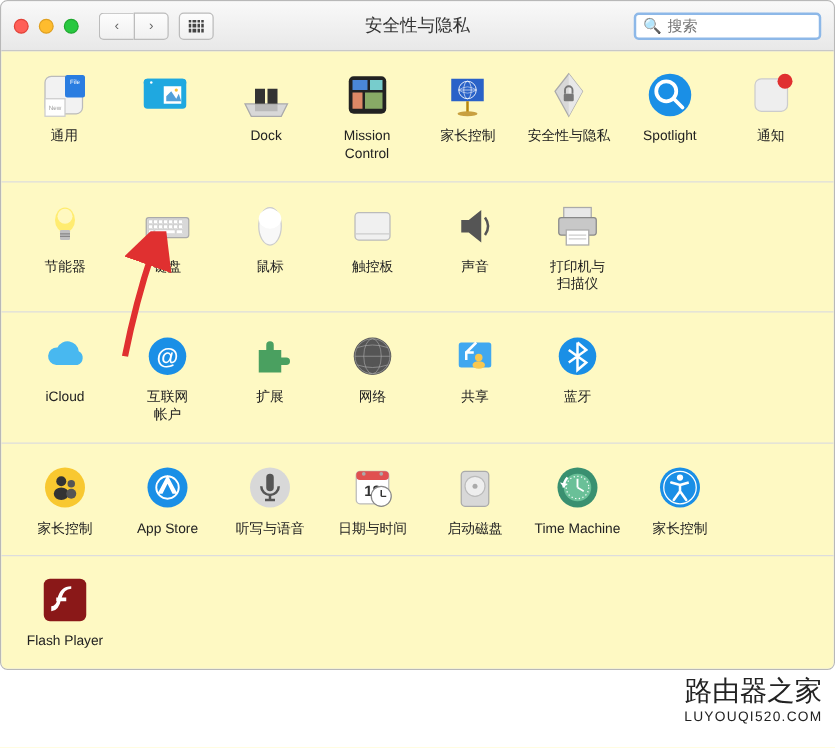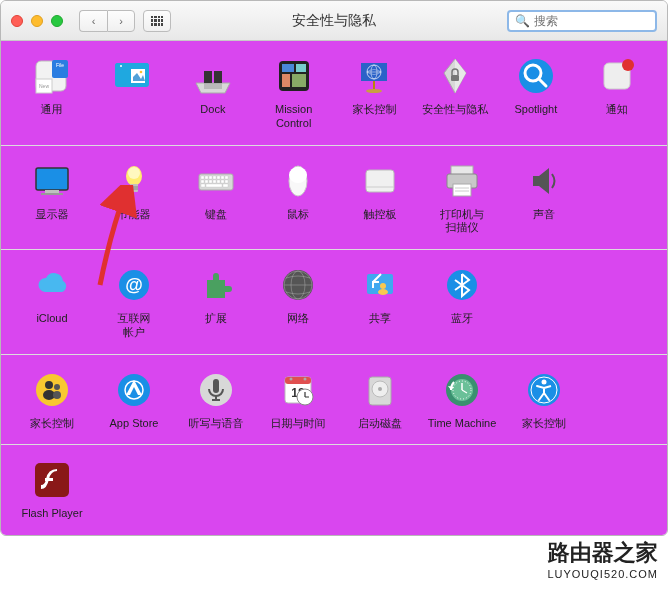"通用" .panel { background: #d946ef -> #fef9c3 }
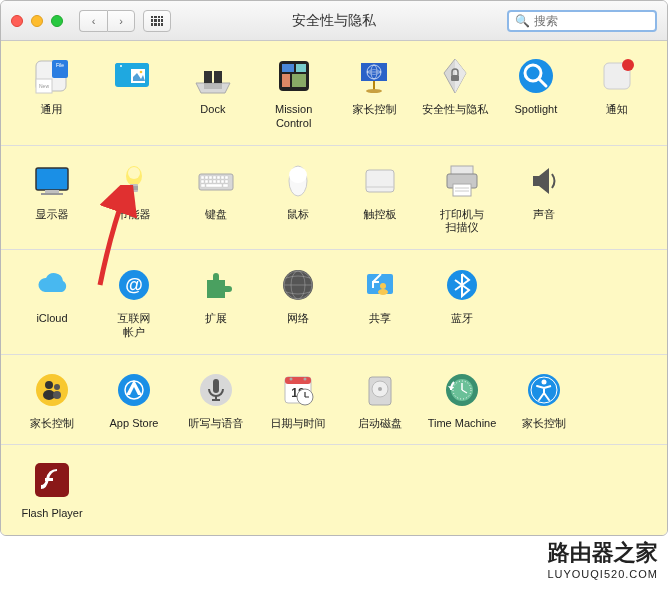"显示器" div.cell { html: <div> <div> <svg> <rect></rect> <rect></rect> <rect></rect> <rect></rect> </svg> </div> <div>显示器</div> </div> -> none }
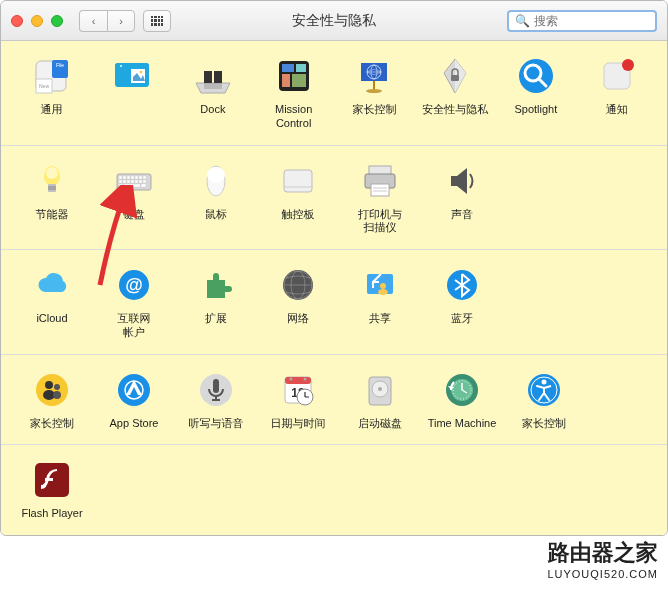"打印机与" div.cell { order: before "声音" -> after "声音" }
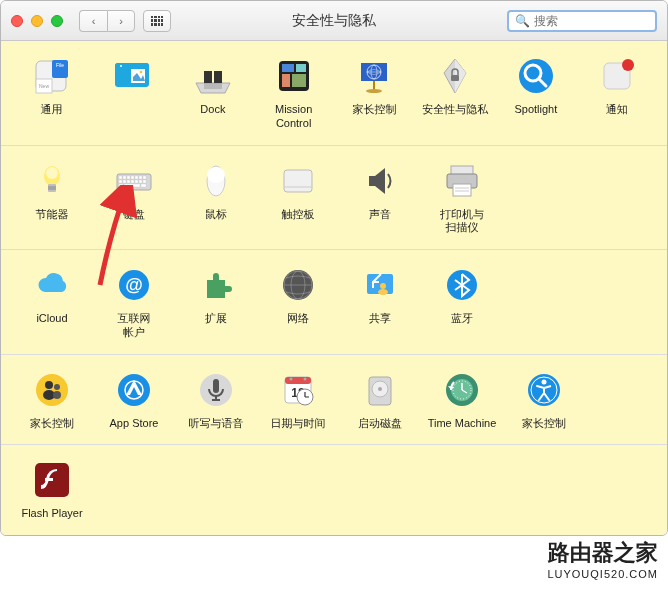"路由器之家" .watermark .t { font-weight: bold -> normal }
